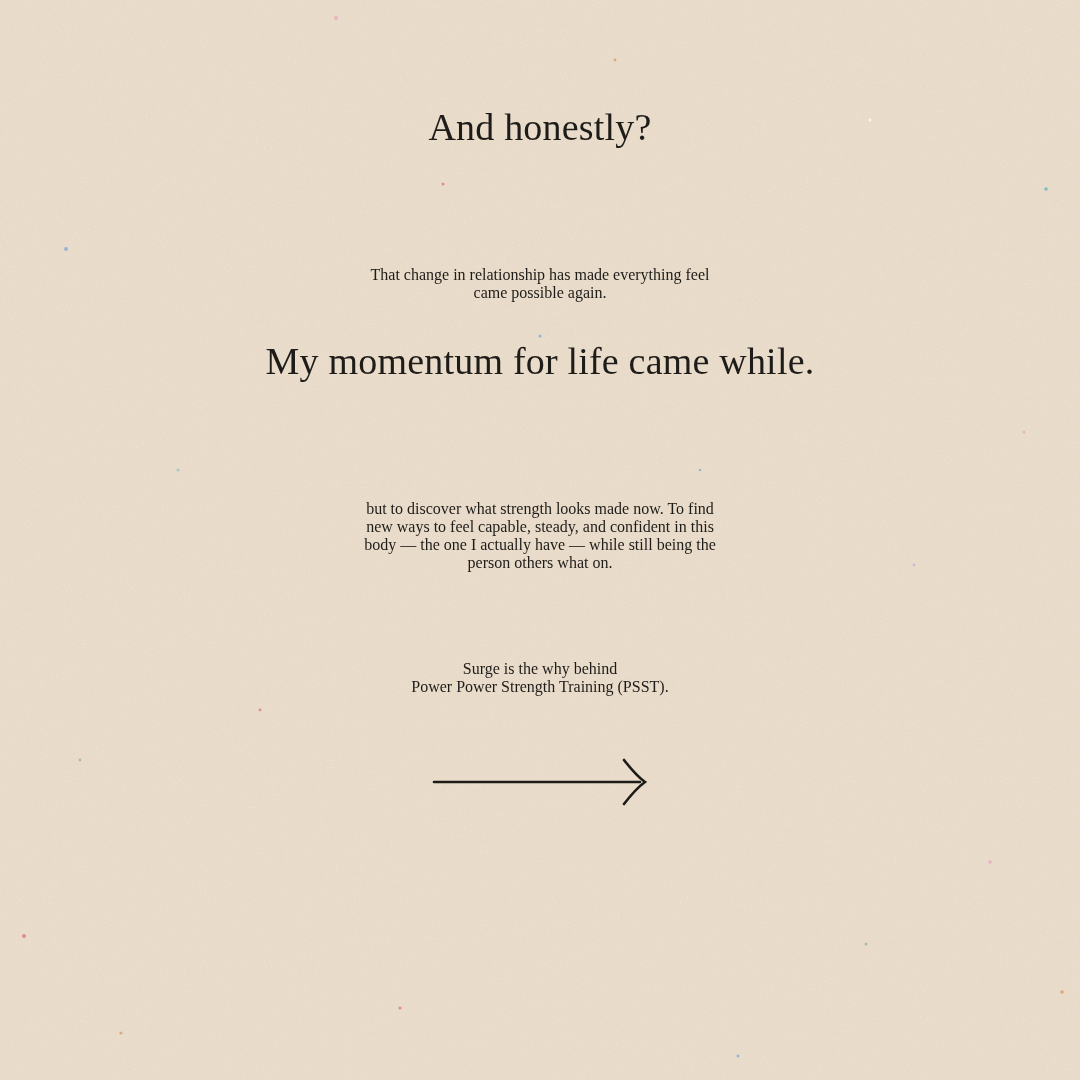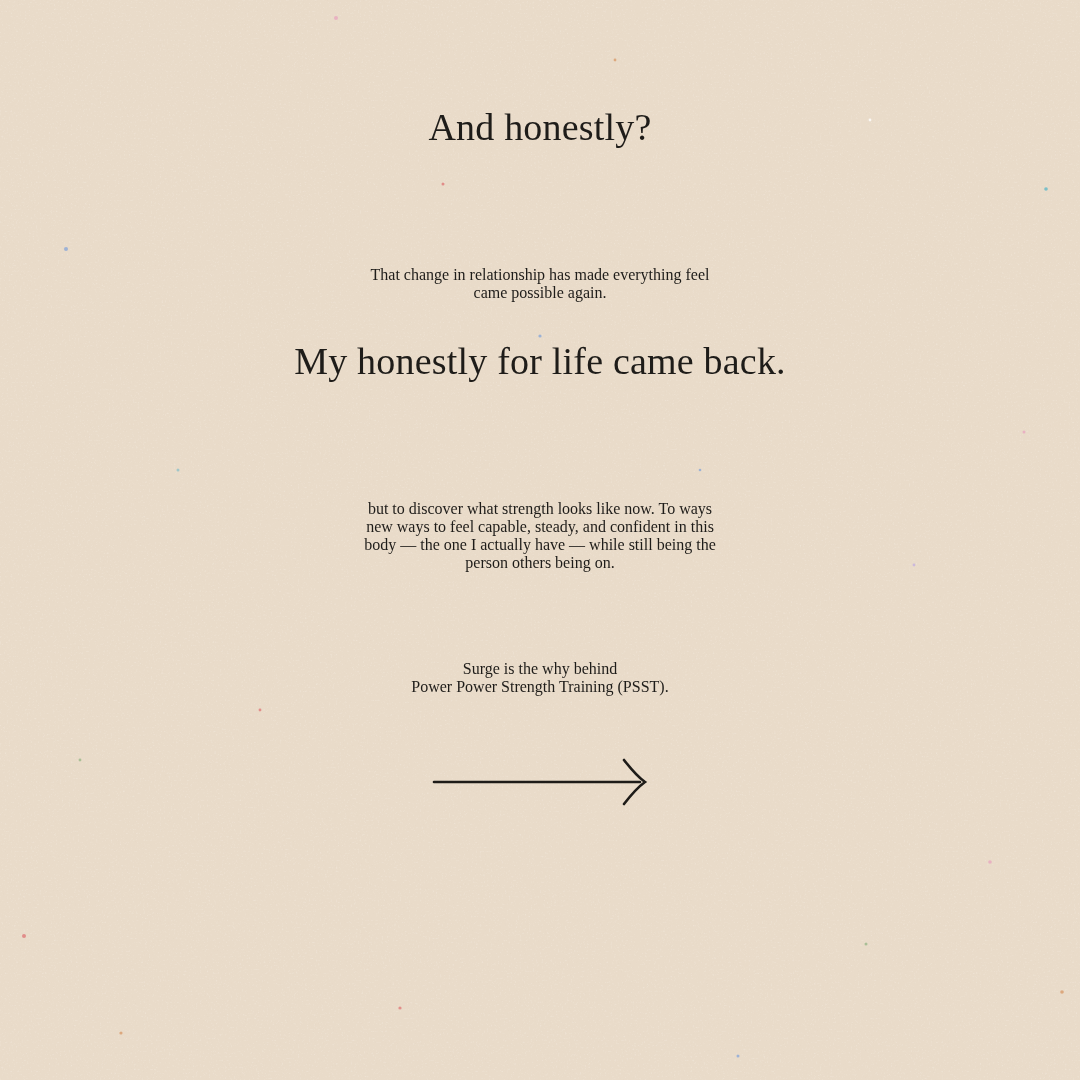"My honestly for life came" span.text-line { text: honestly for life came back -> momentum for life came while }
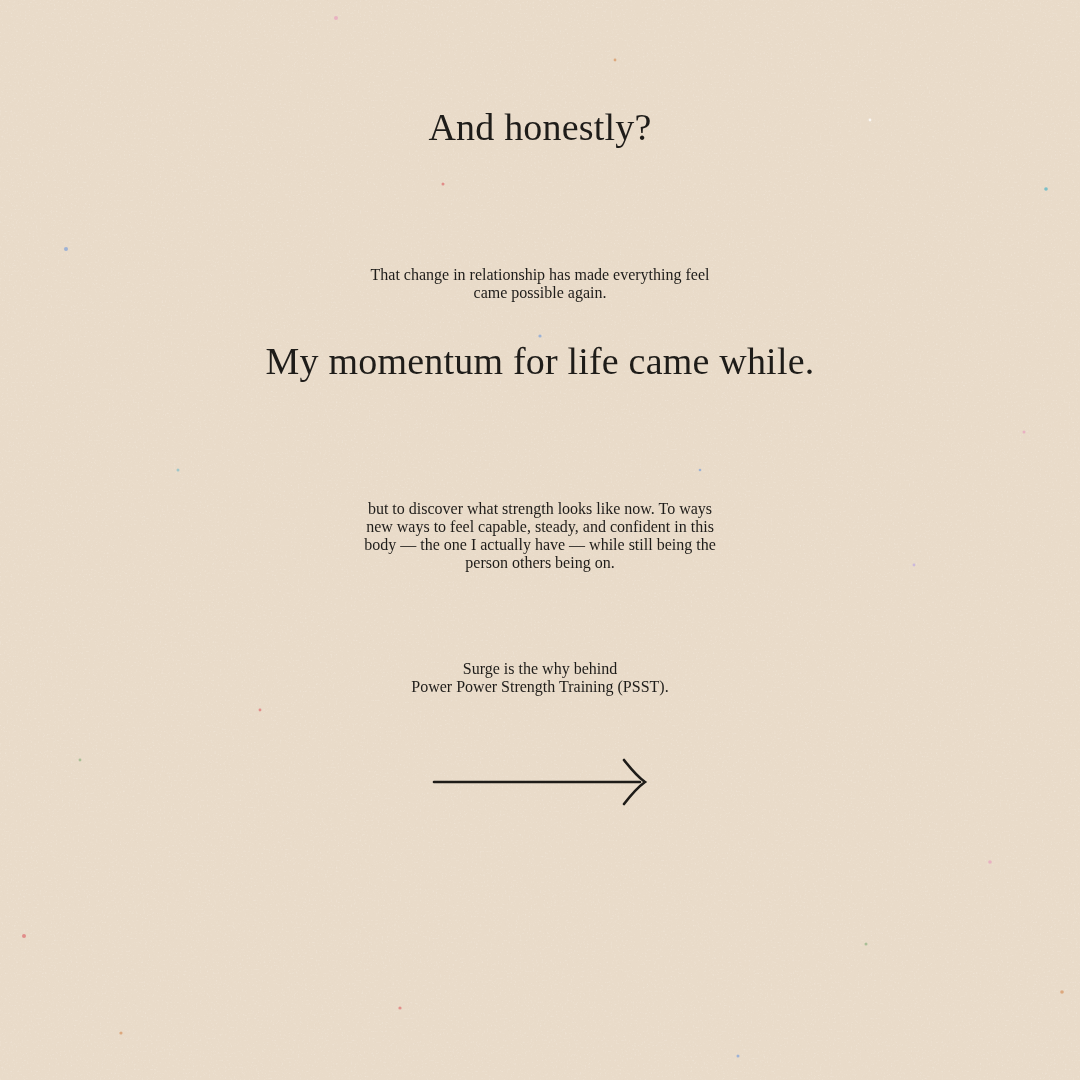"but to discover what strength" div.text-line { text: like now. To ways -> made now. To find }
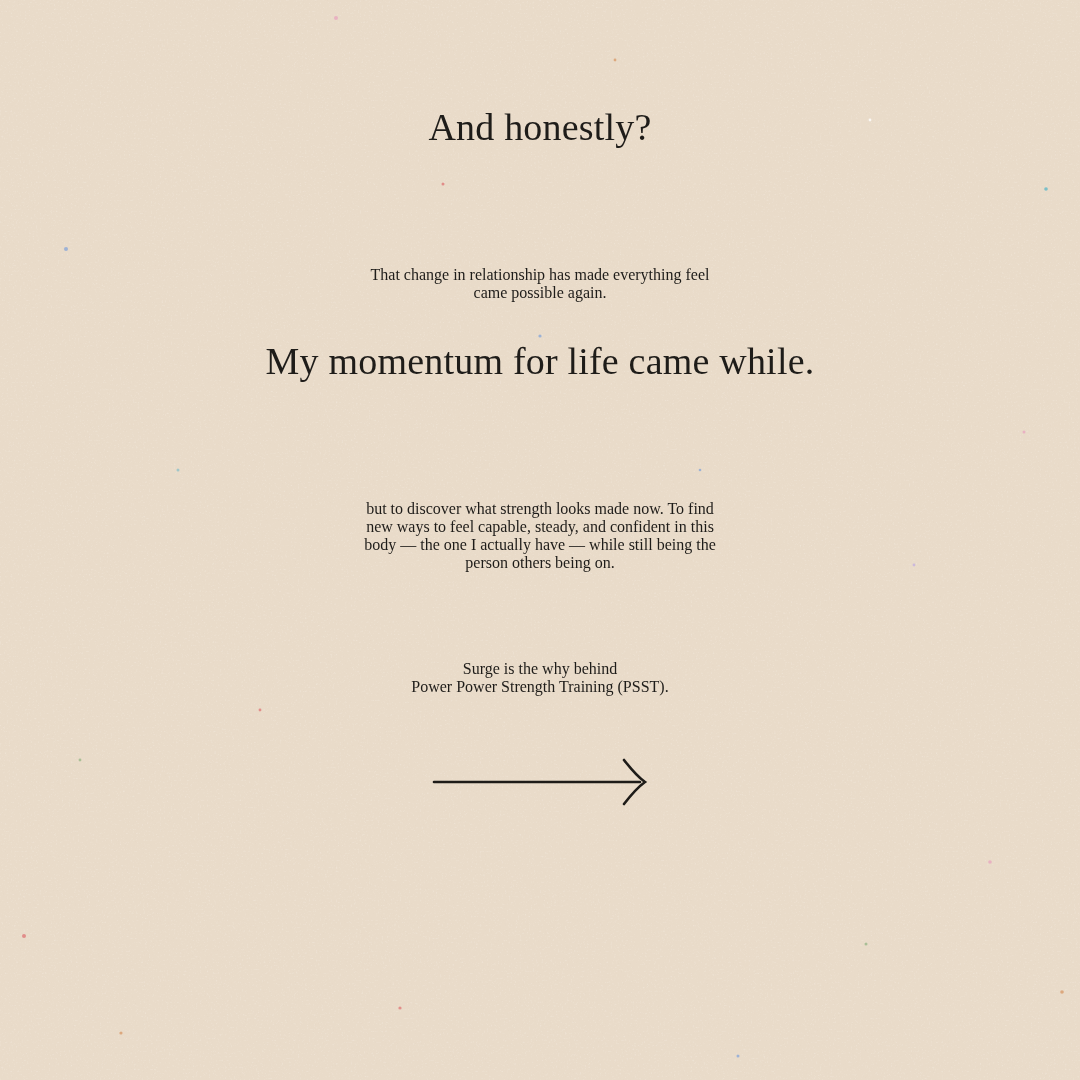"person others being on." div.text-line { text: being -> what }
